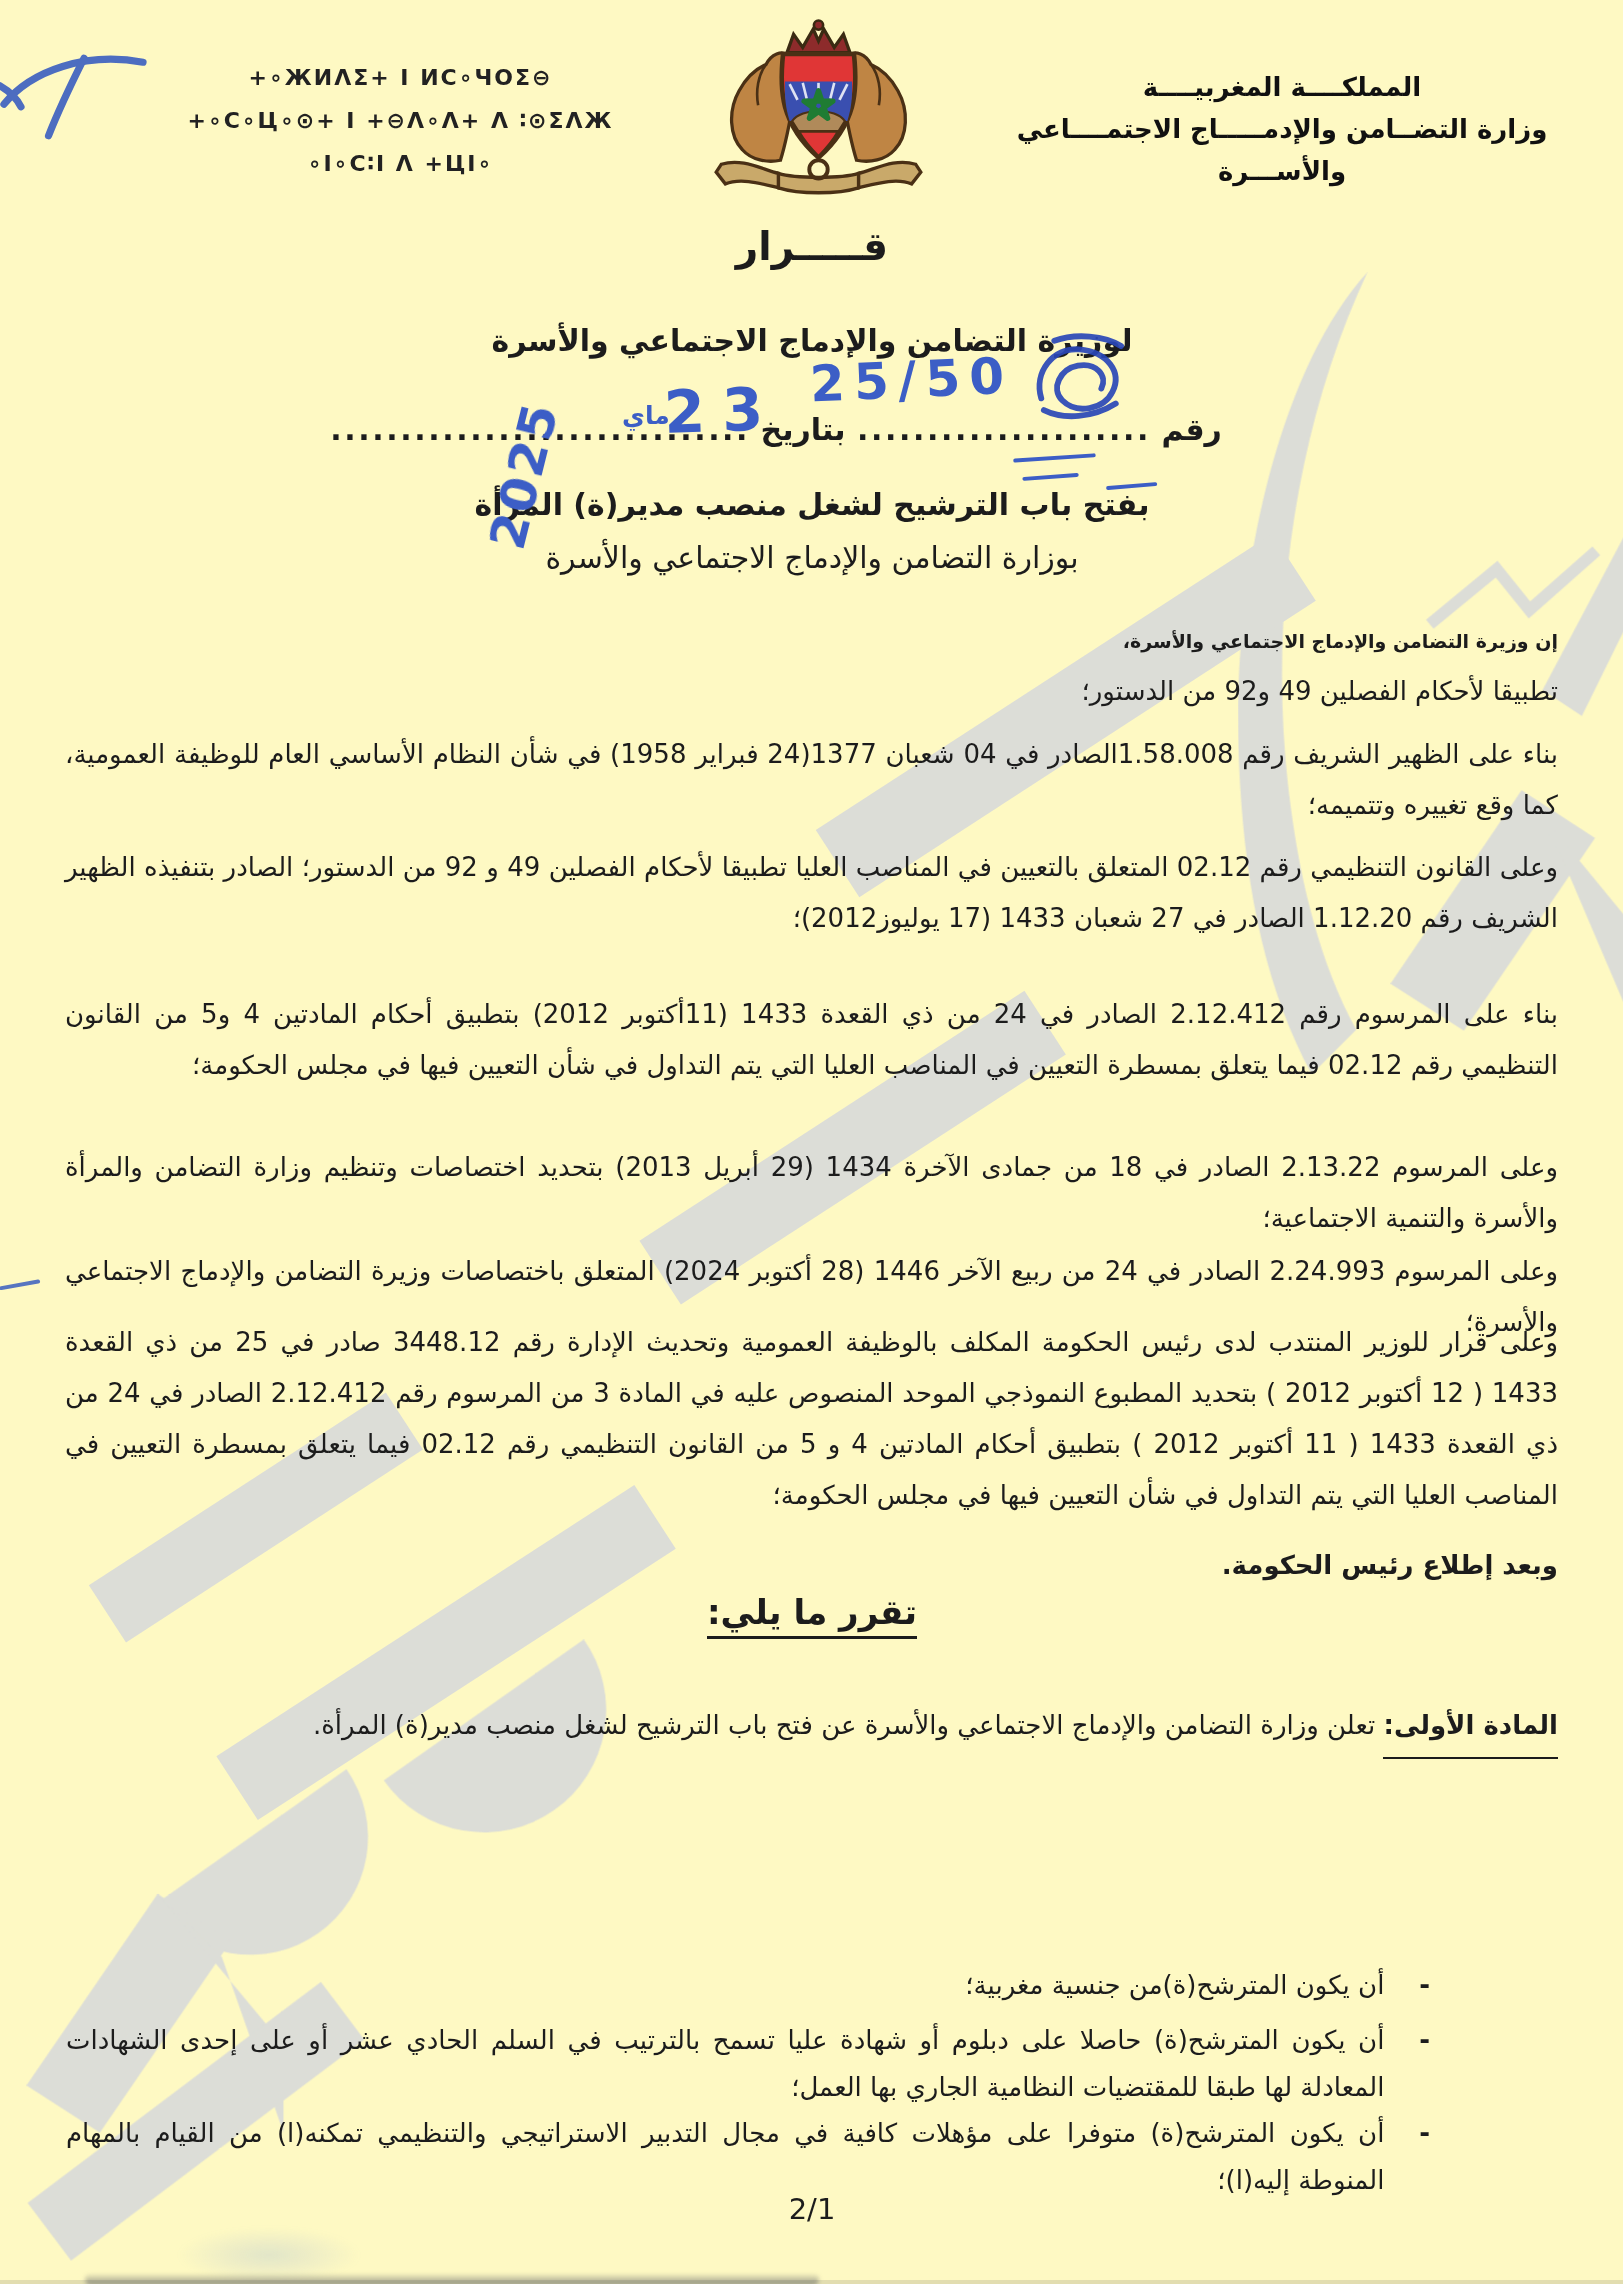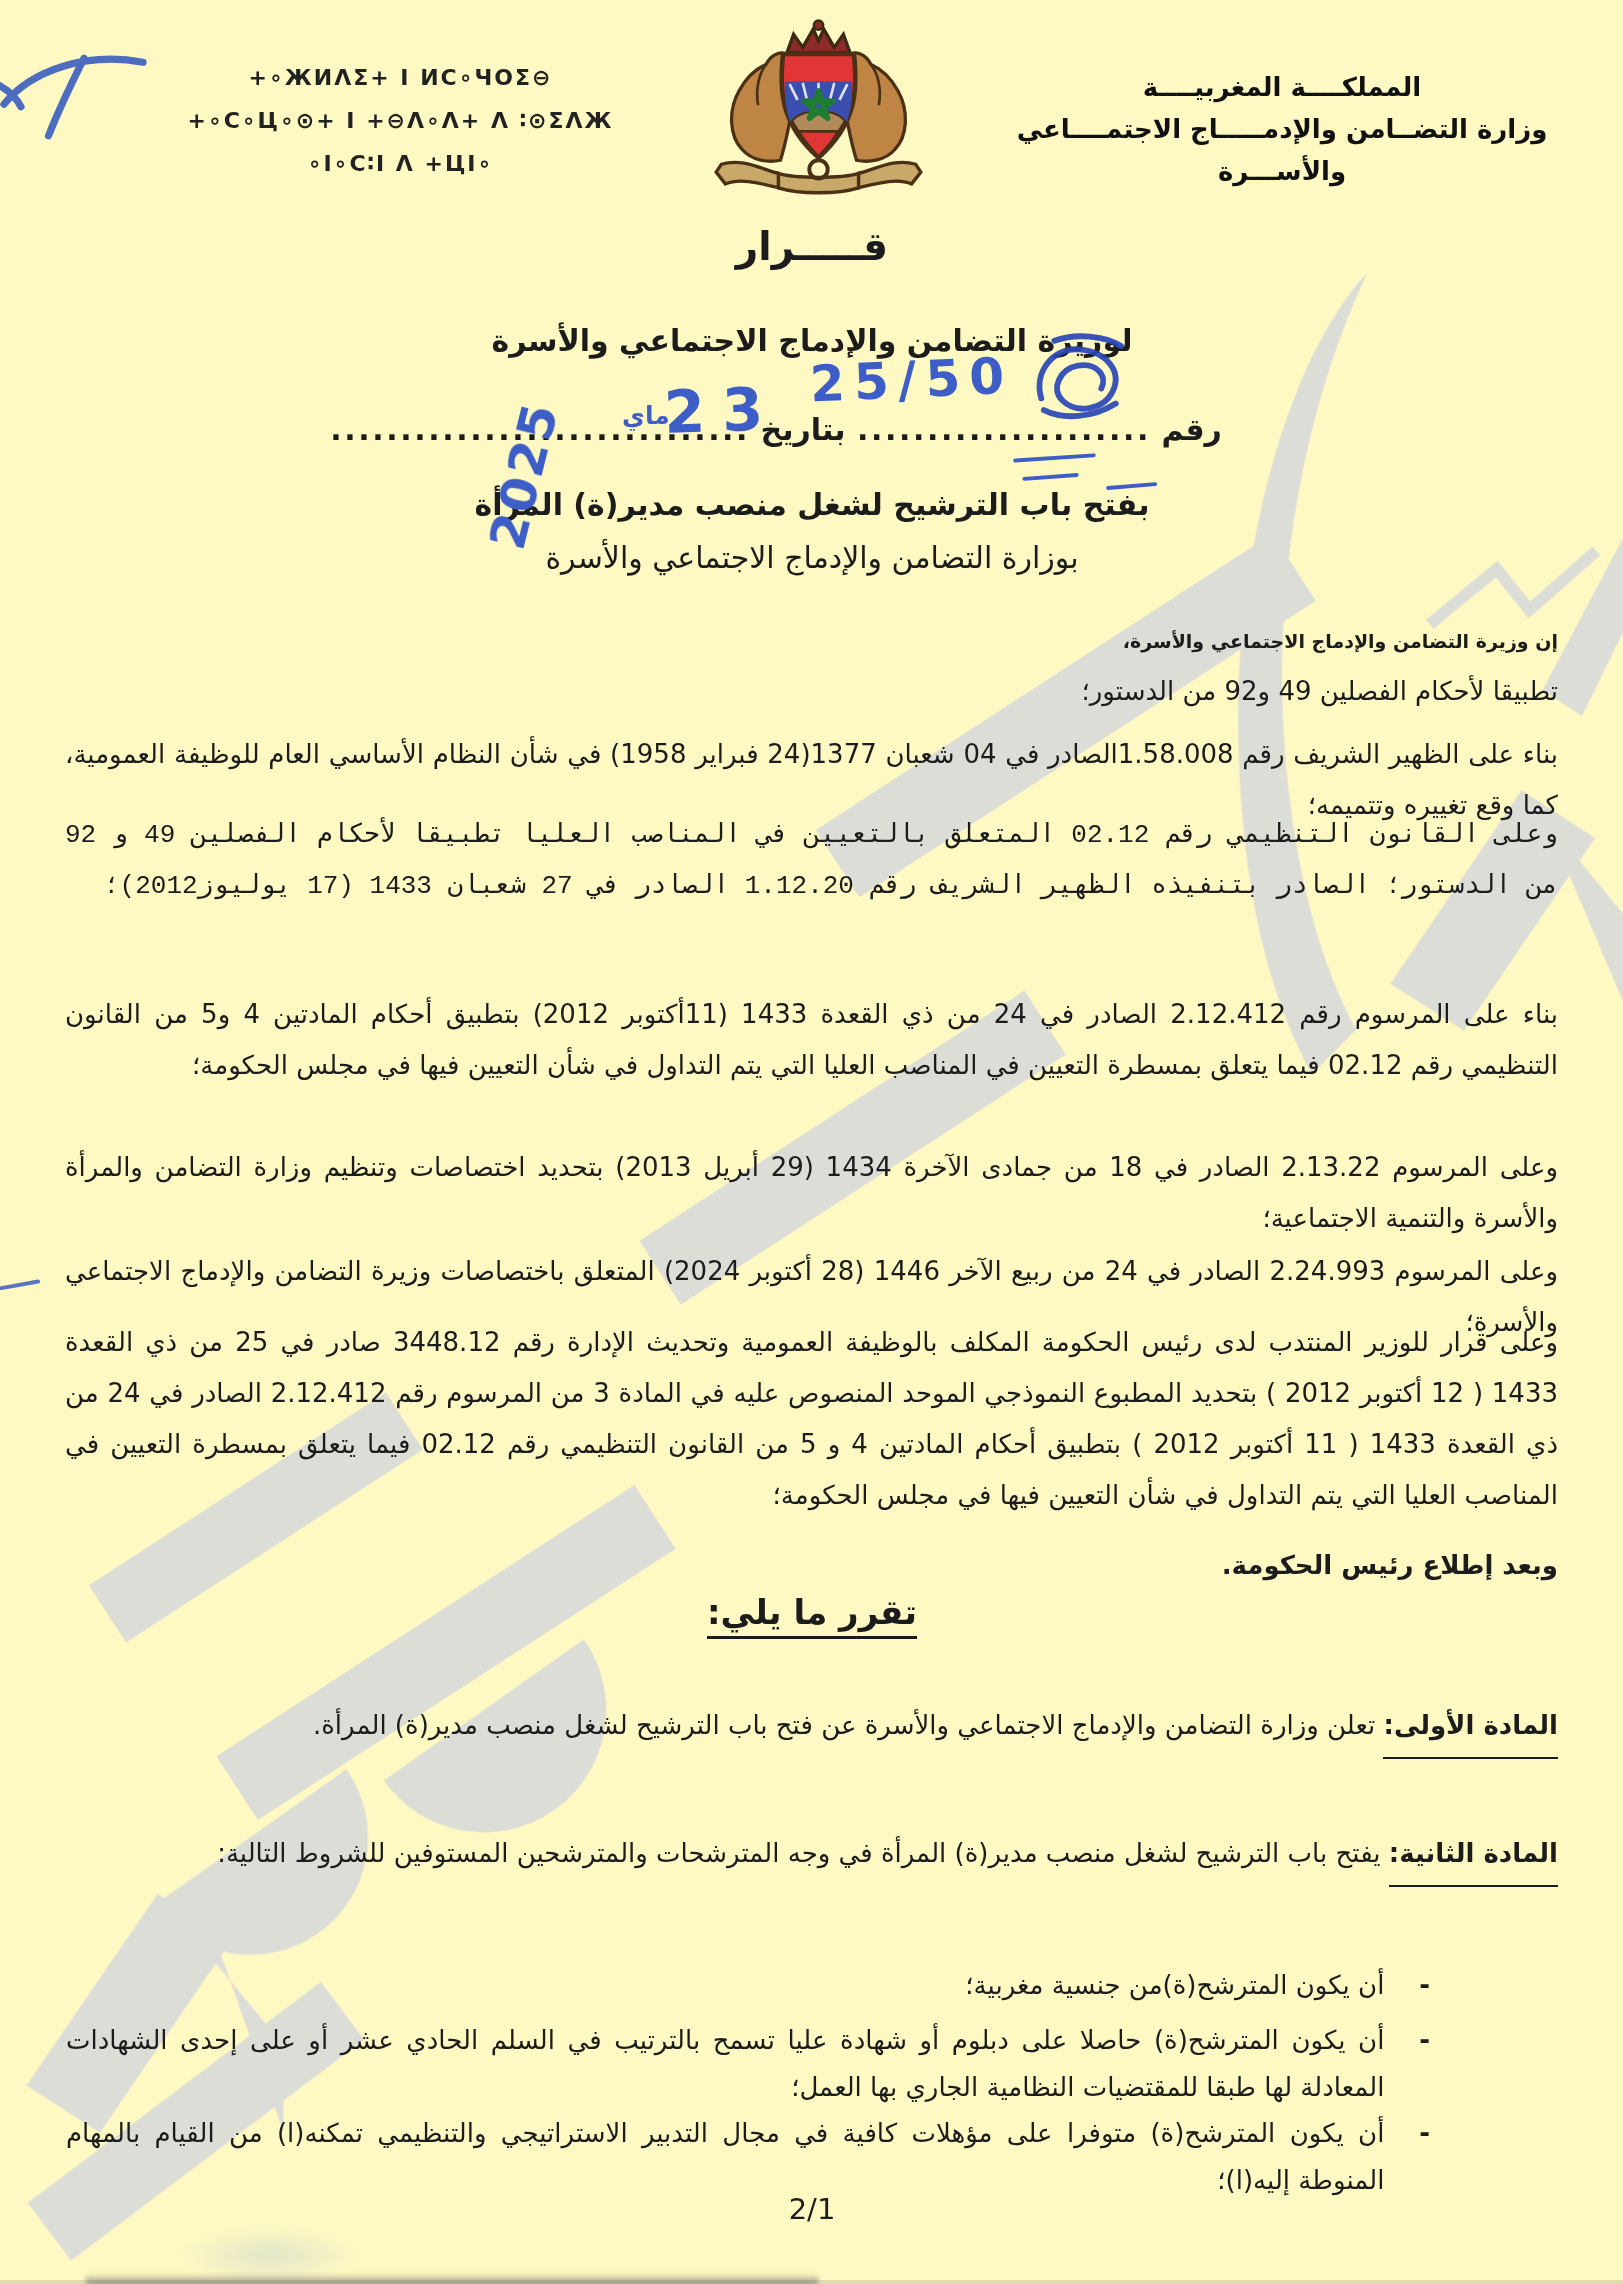"وعلى القانون التنظيمي رقم 02.12" div.abs { font-family: Liberation Mono, monospace -> none; top: 810px -> 842px }
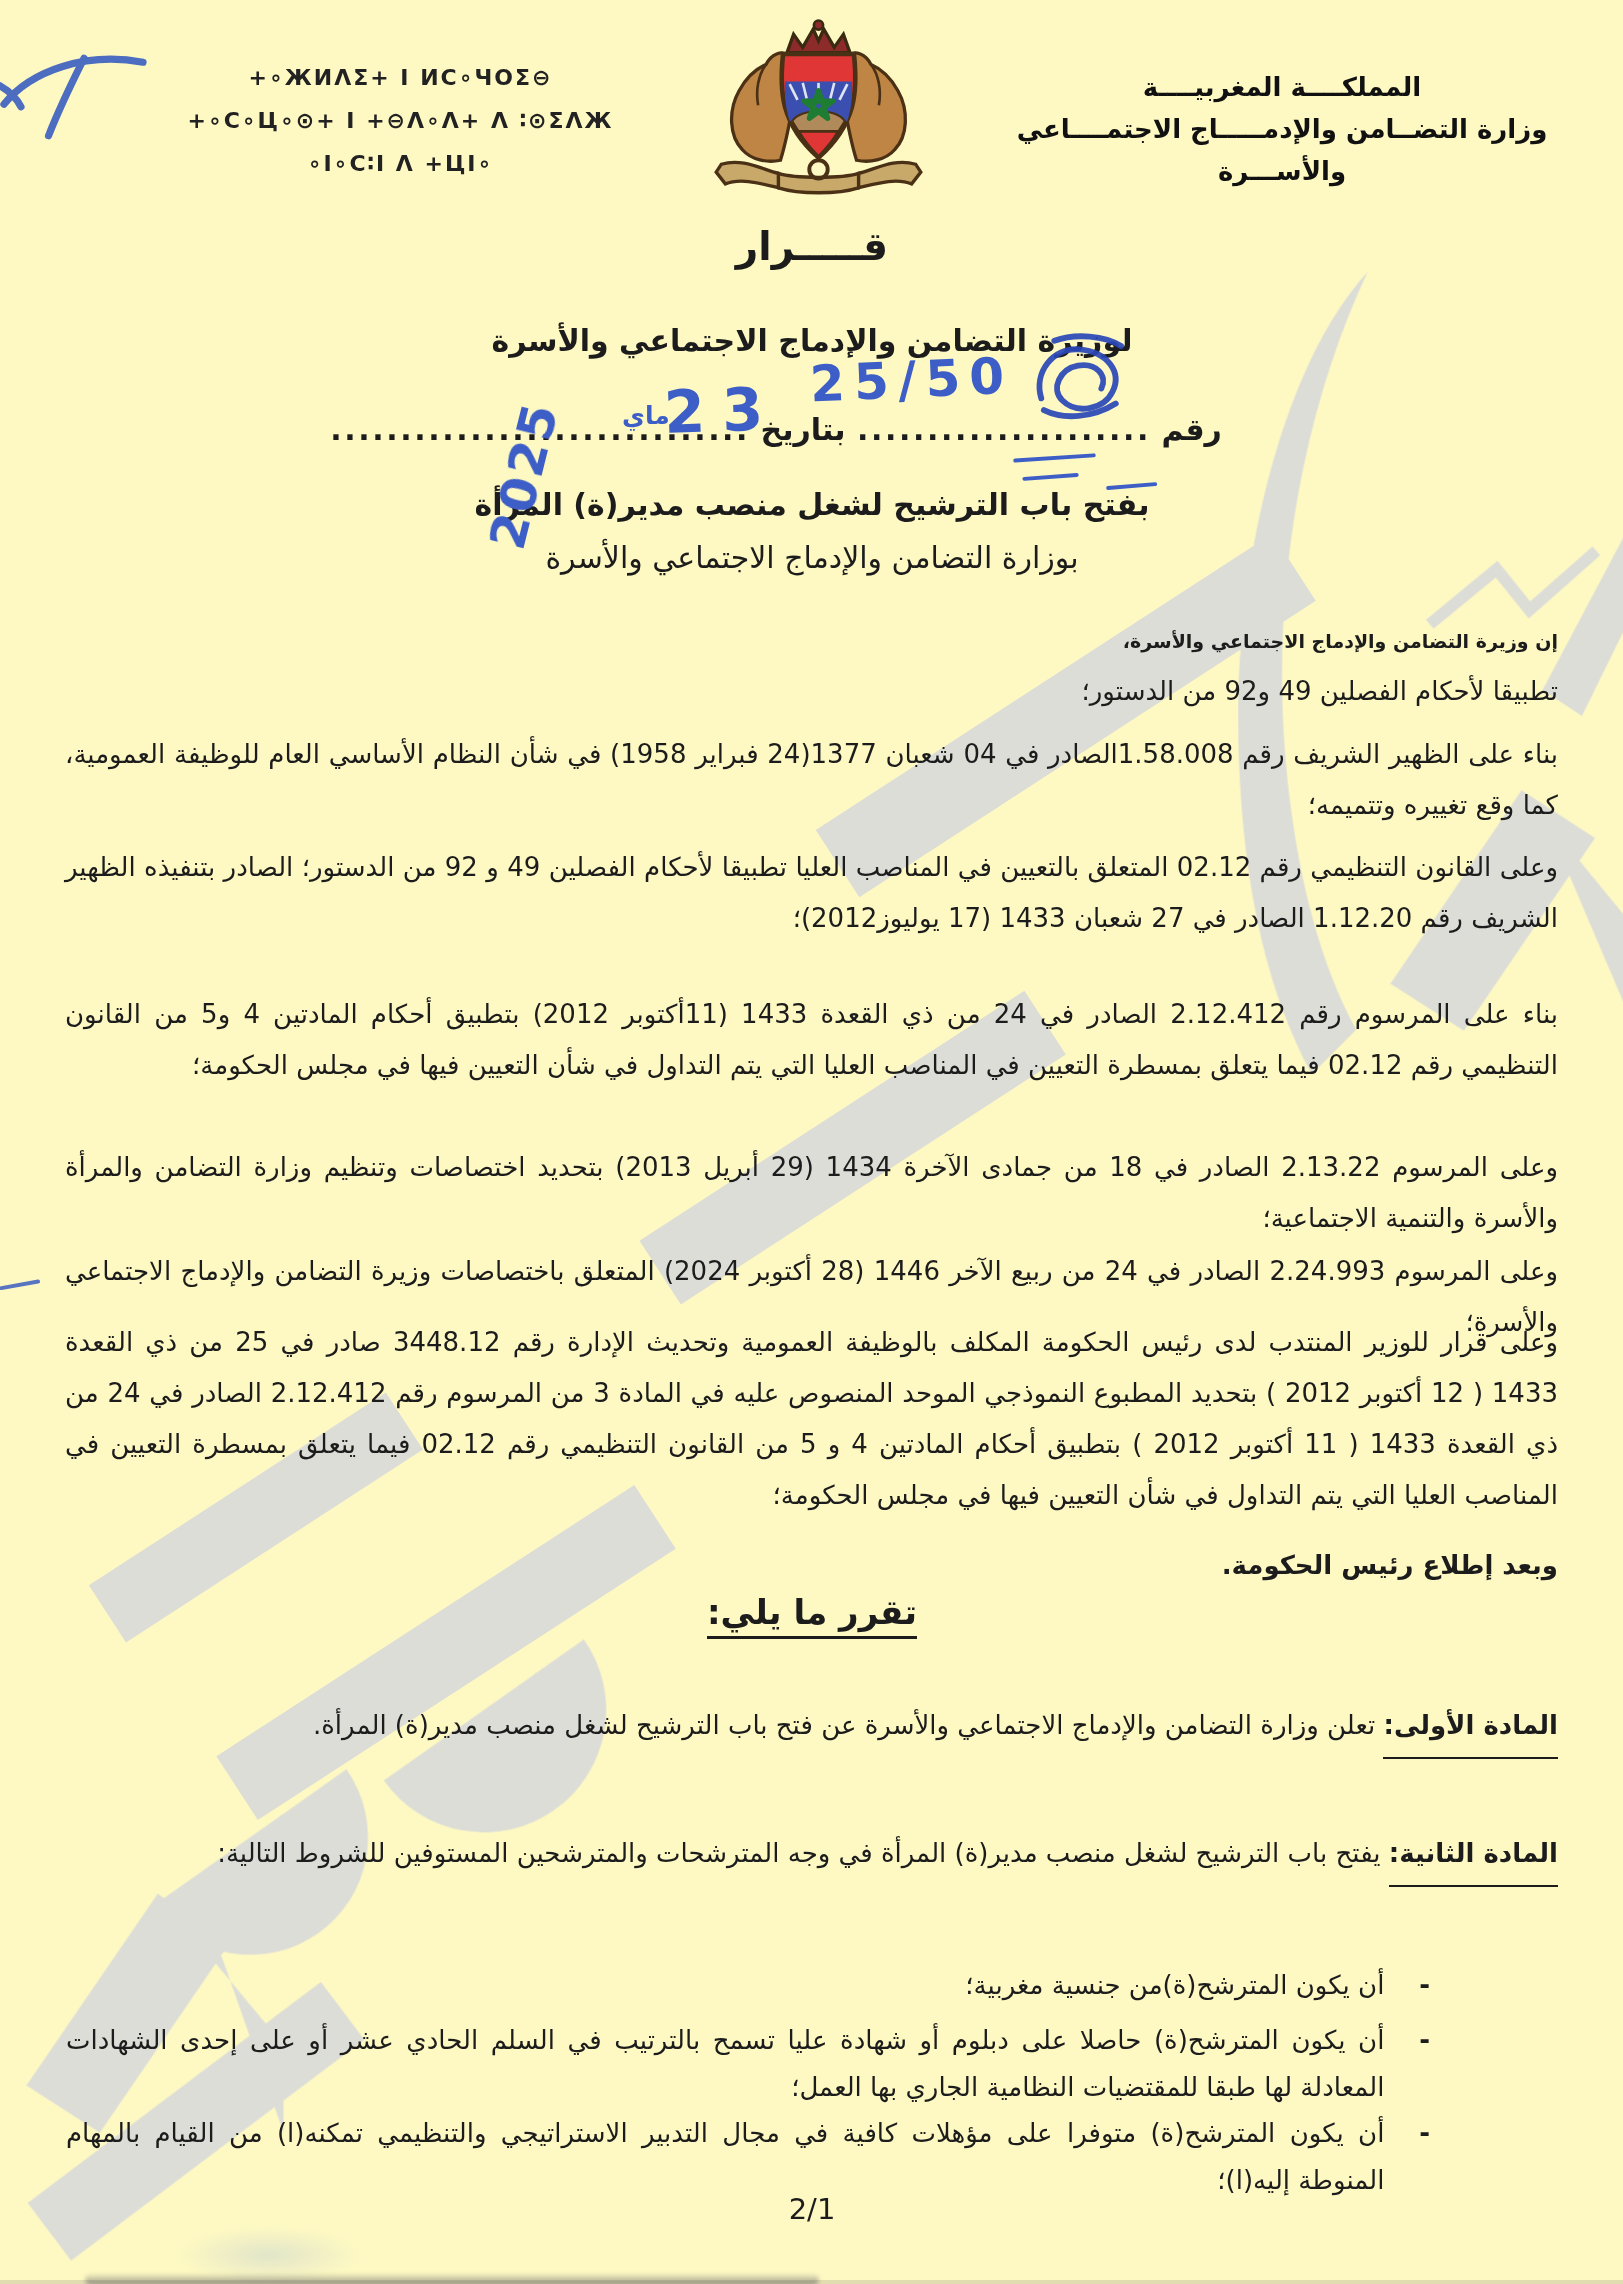"المادة الثانية: يفتح باب الترشيح" div.abs { html: <div> <span>المادة الثانية:</span><span> يفتح باب الترشيح لشغل منصب مدير(ة) المرأة في وجه المترشحات والمترشحين المستوفين للشروط التالية:</span> </div> -> none }
